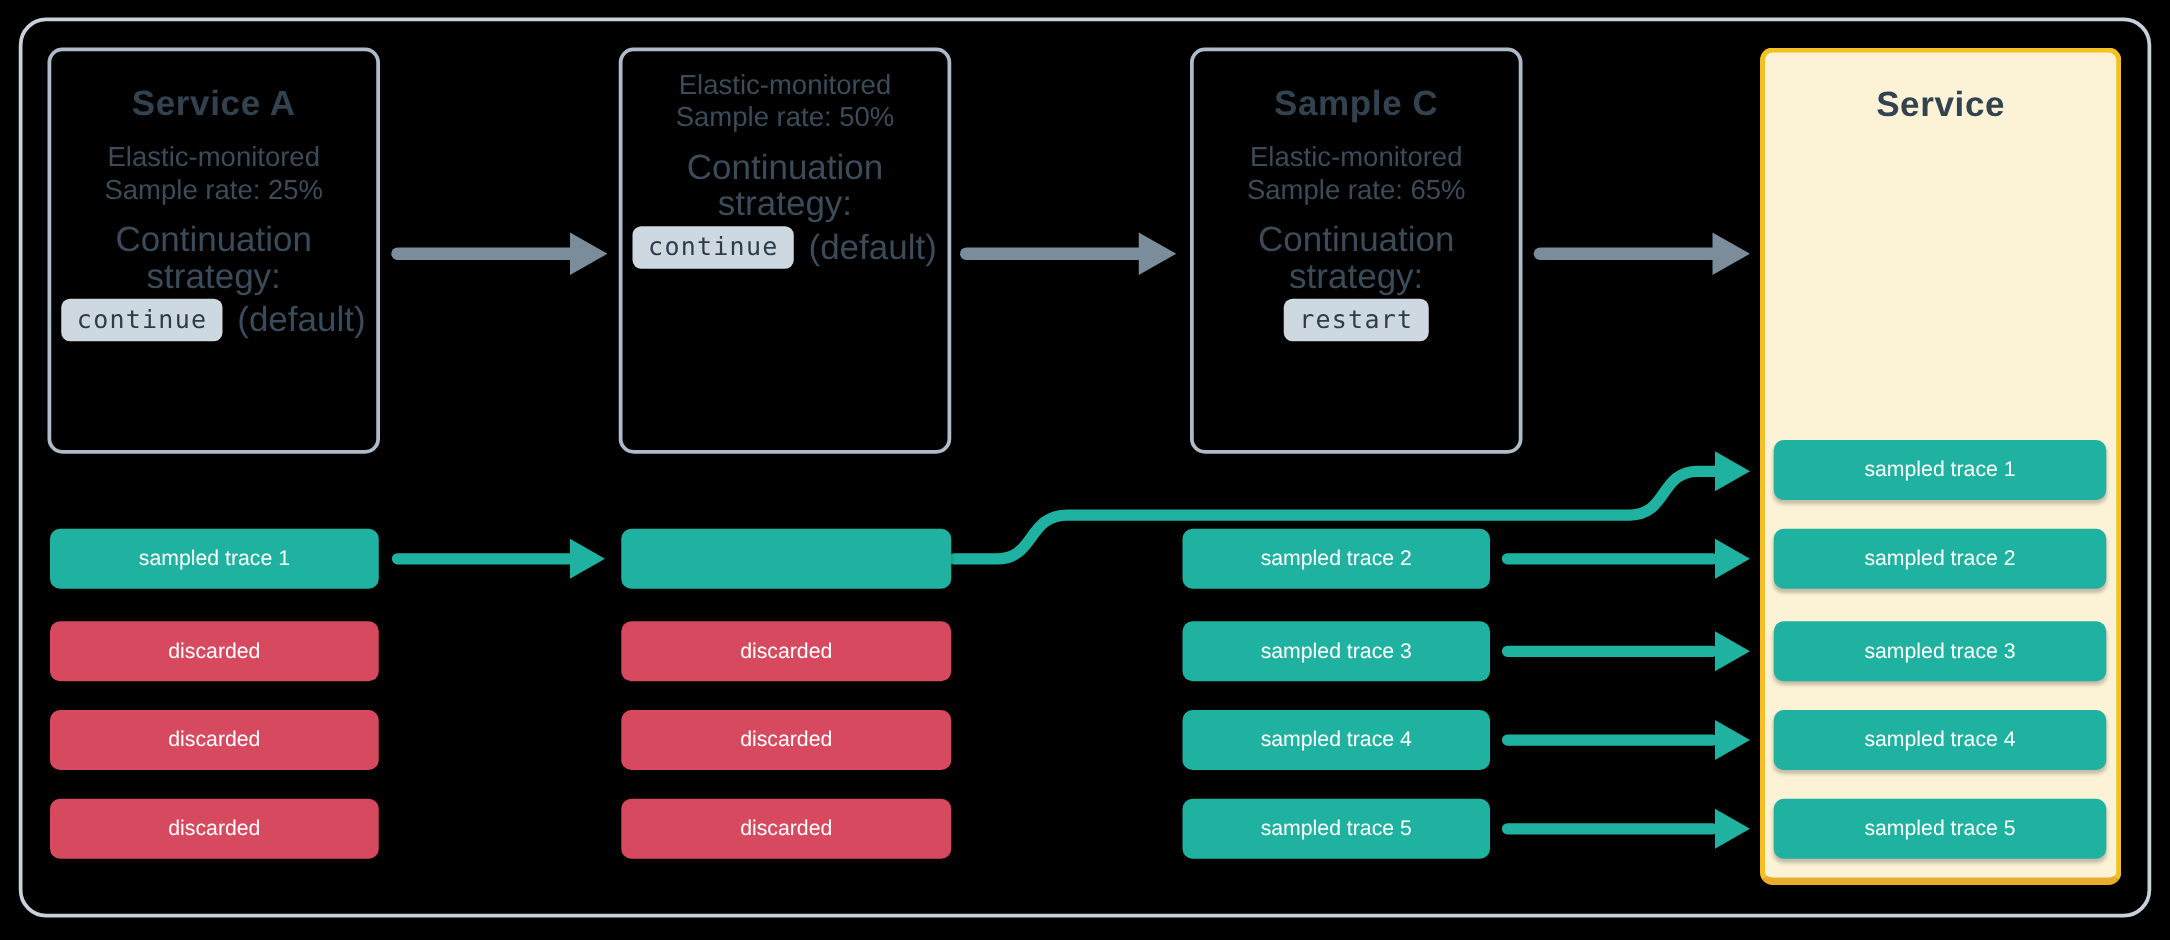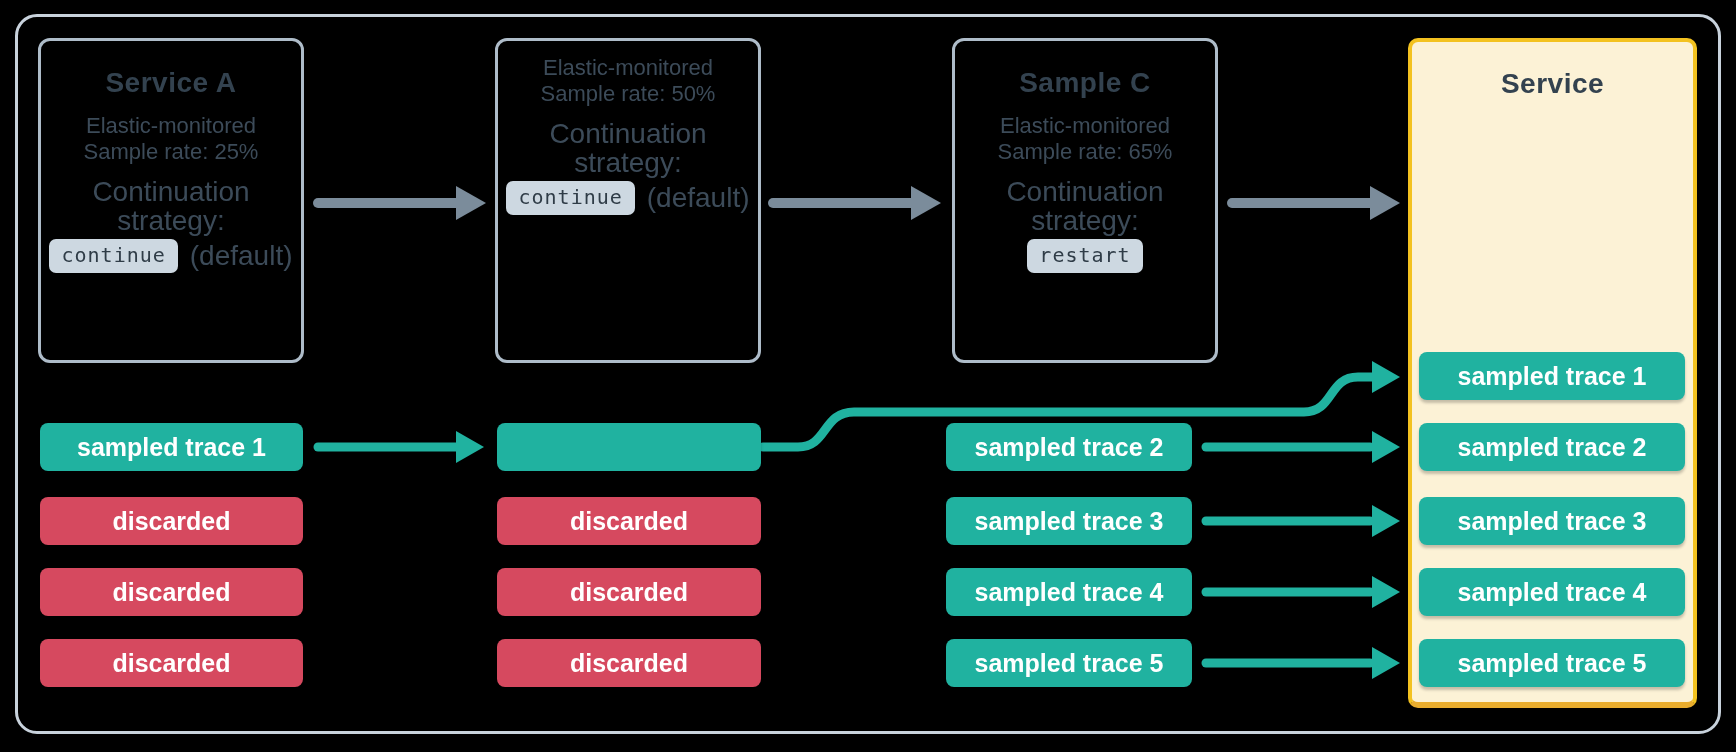"sampled trace 1" .pill { font-size: 25px -> 17px; font-weight: bold -> normal }
